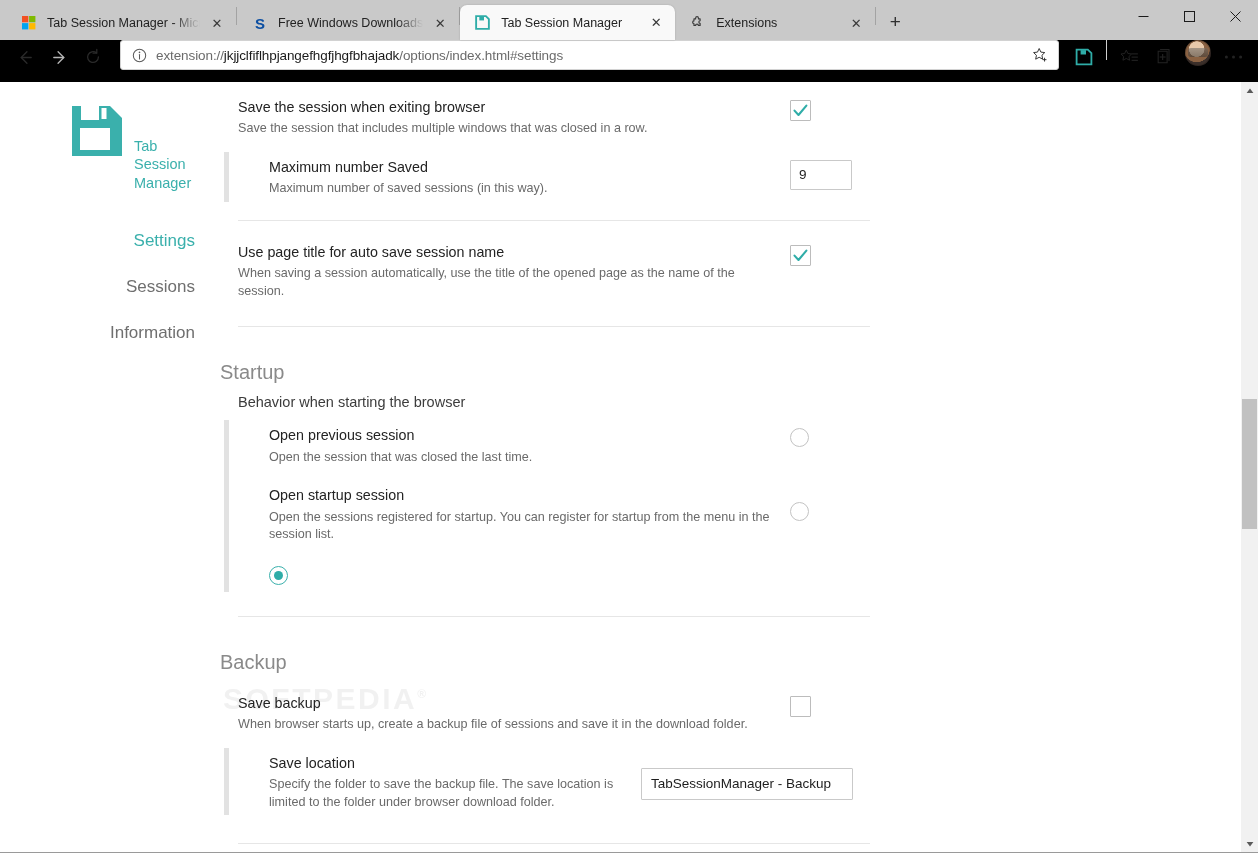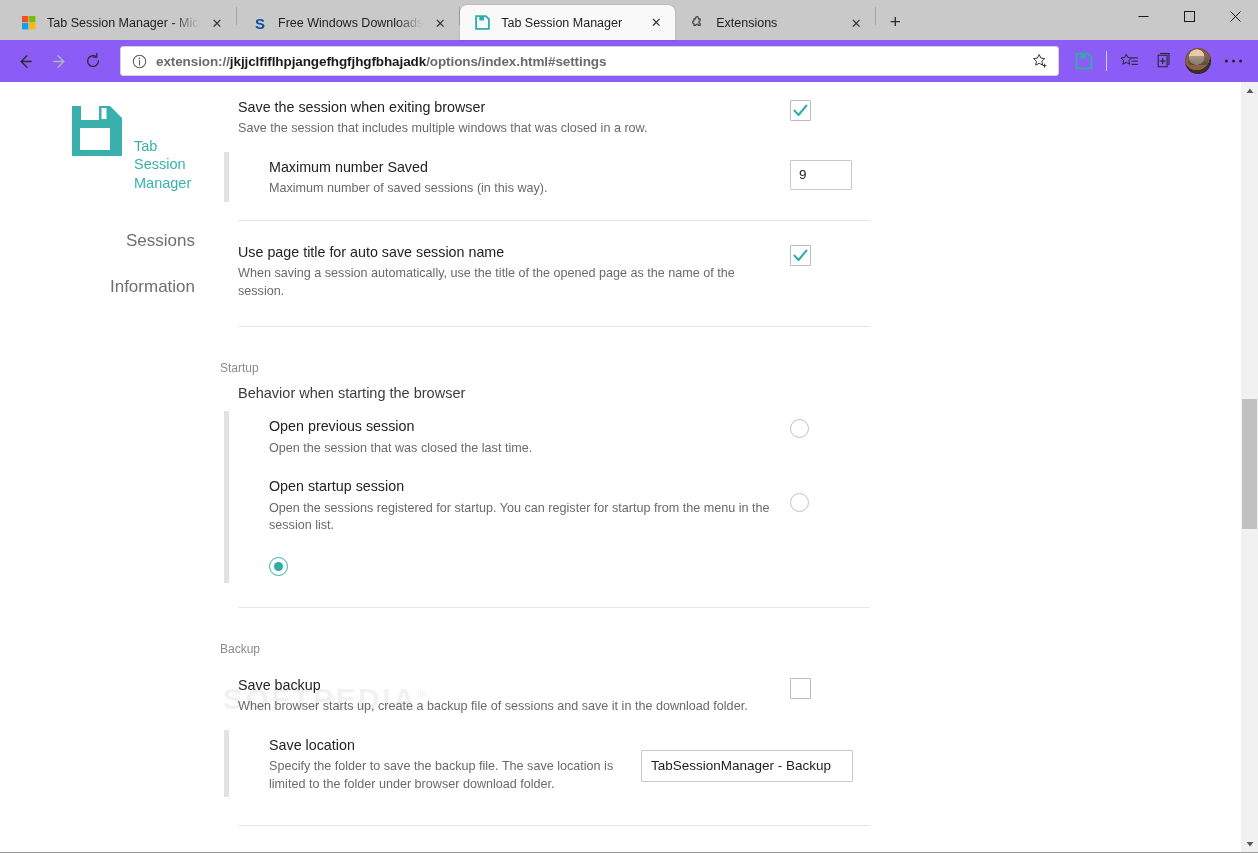"extension://jkjjclfiflhpjangefhgfjhgfbha" .toolbar { align-items: center -> flex-start; background: #8b5cf6 -> #000000; font-weight: bold -> none }
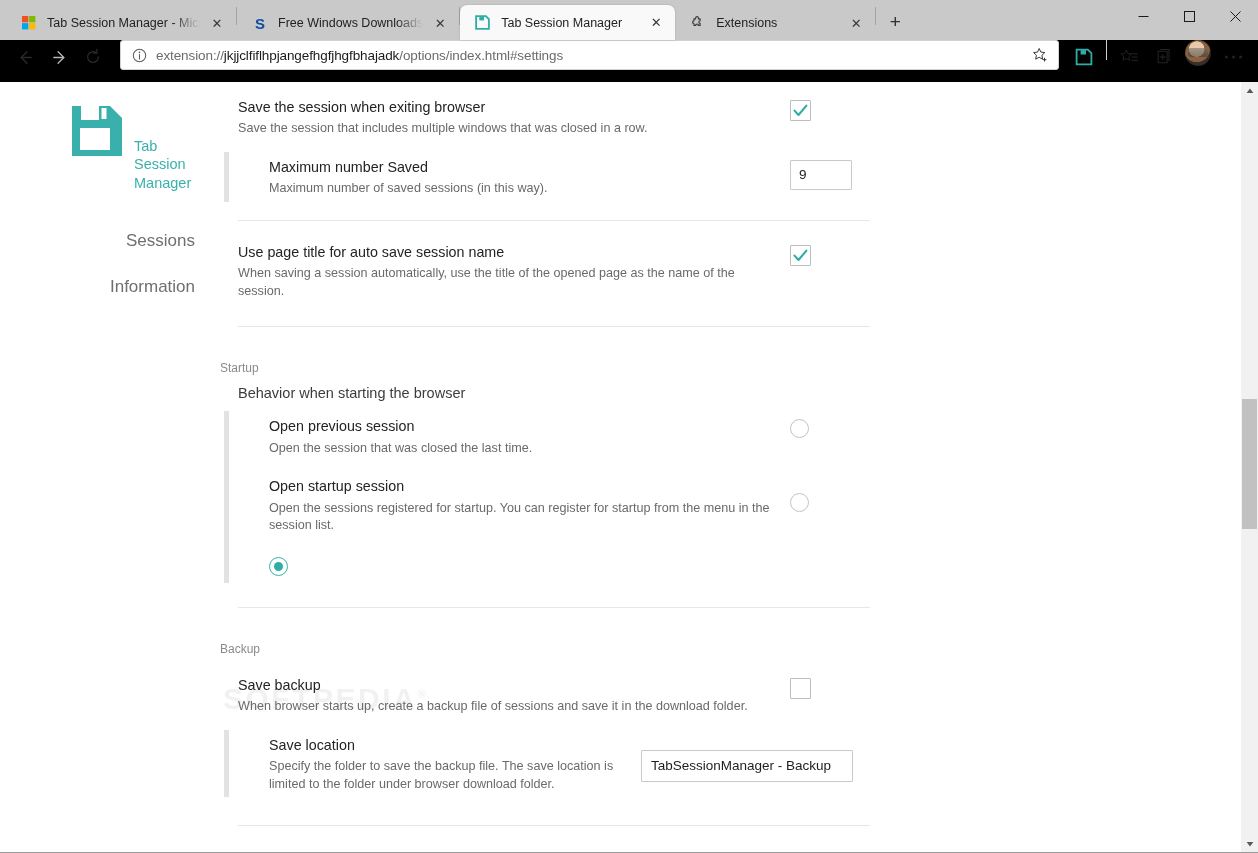"Settings" div.navitem { html: none -> <div>Settings</div> }
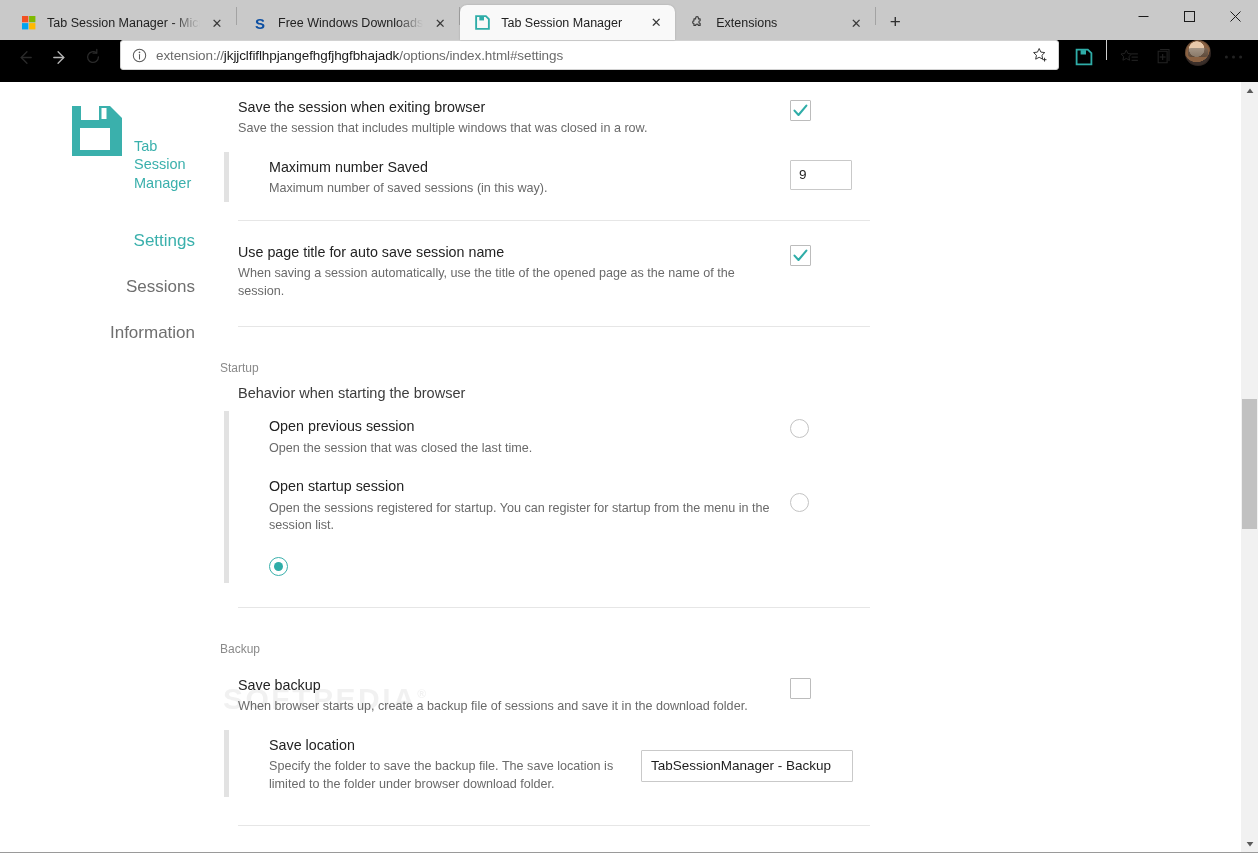"Startup" .section-title { font-size: 12px -> 20px }
